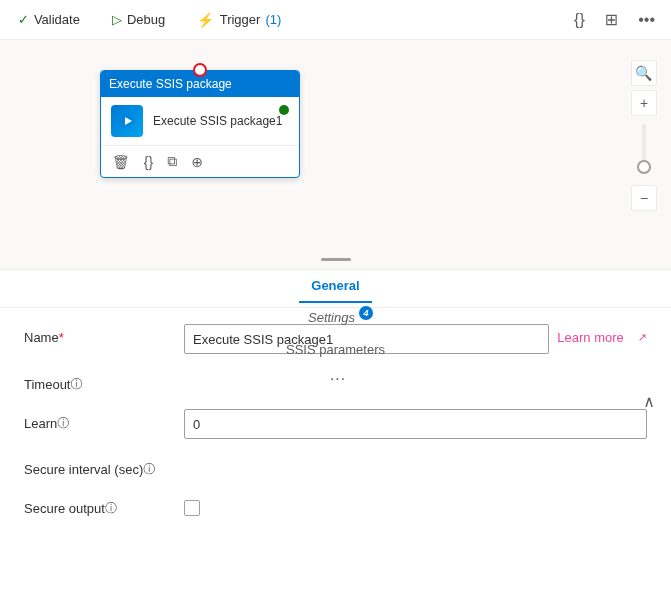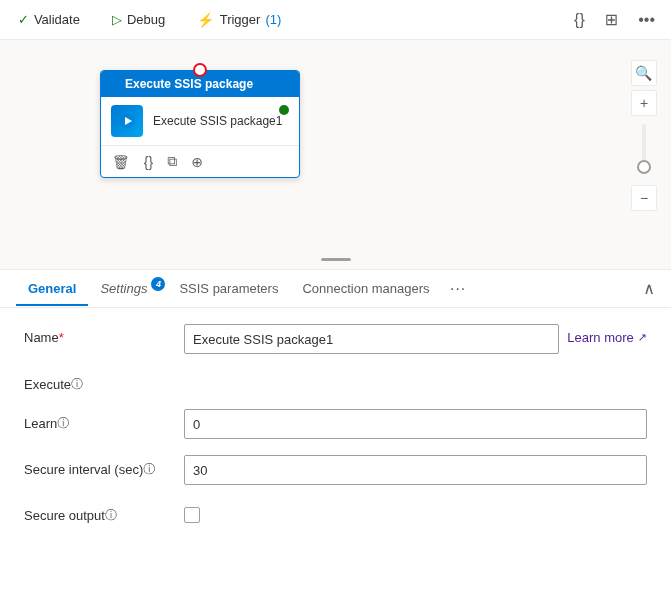"Execute SSIS package" .node-header { font-weight: 700 -> 400; padding: 6px 24px -> 6px 8px }
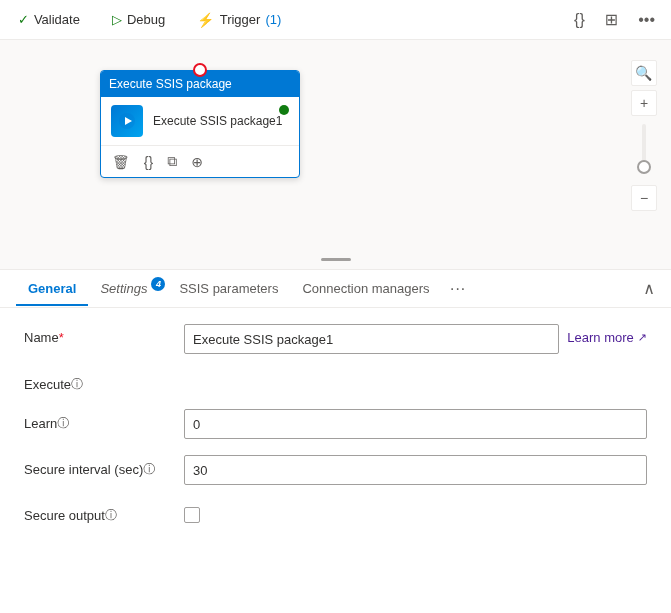"General" .tabs-row { flex-direction: none -> column }
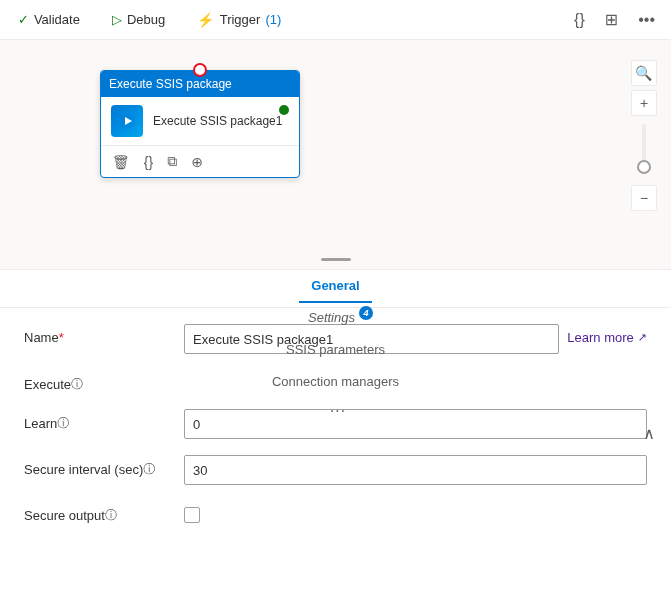"Learn more" .learn-more-link { color: #4c1d95 -> #ec4899; gap: 4px -> 14px }
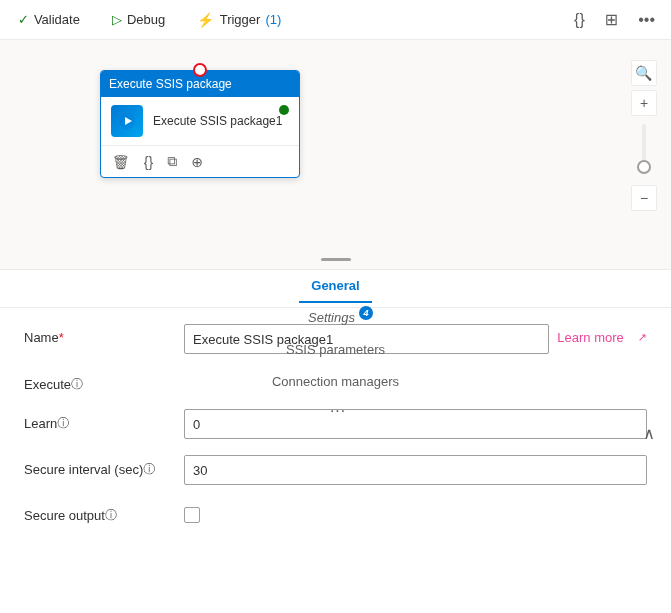"Execute" span { text: Execute -> Timeout }
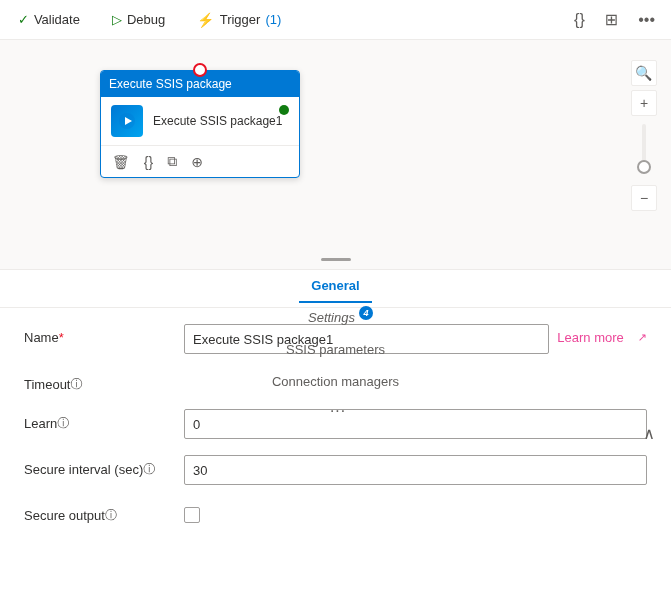"Connection managers" div.tab { html: <div> <span>Connection managers</span> </div> -> none }
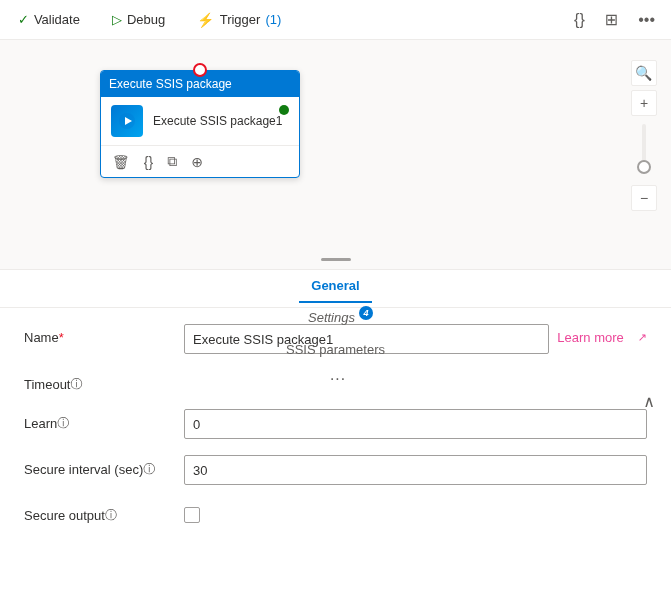"30" div.form-field { html: <div> <input> </div> -> none }
